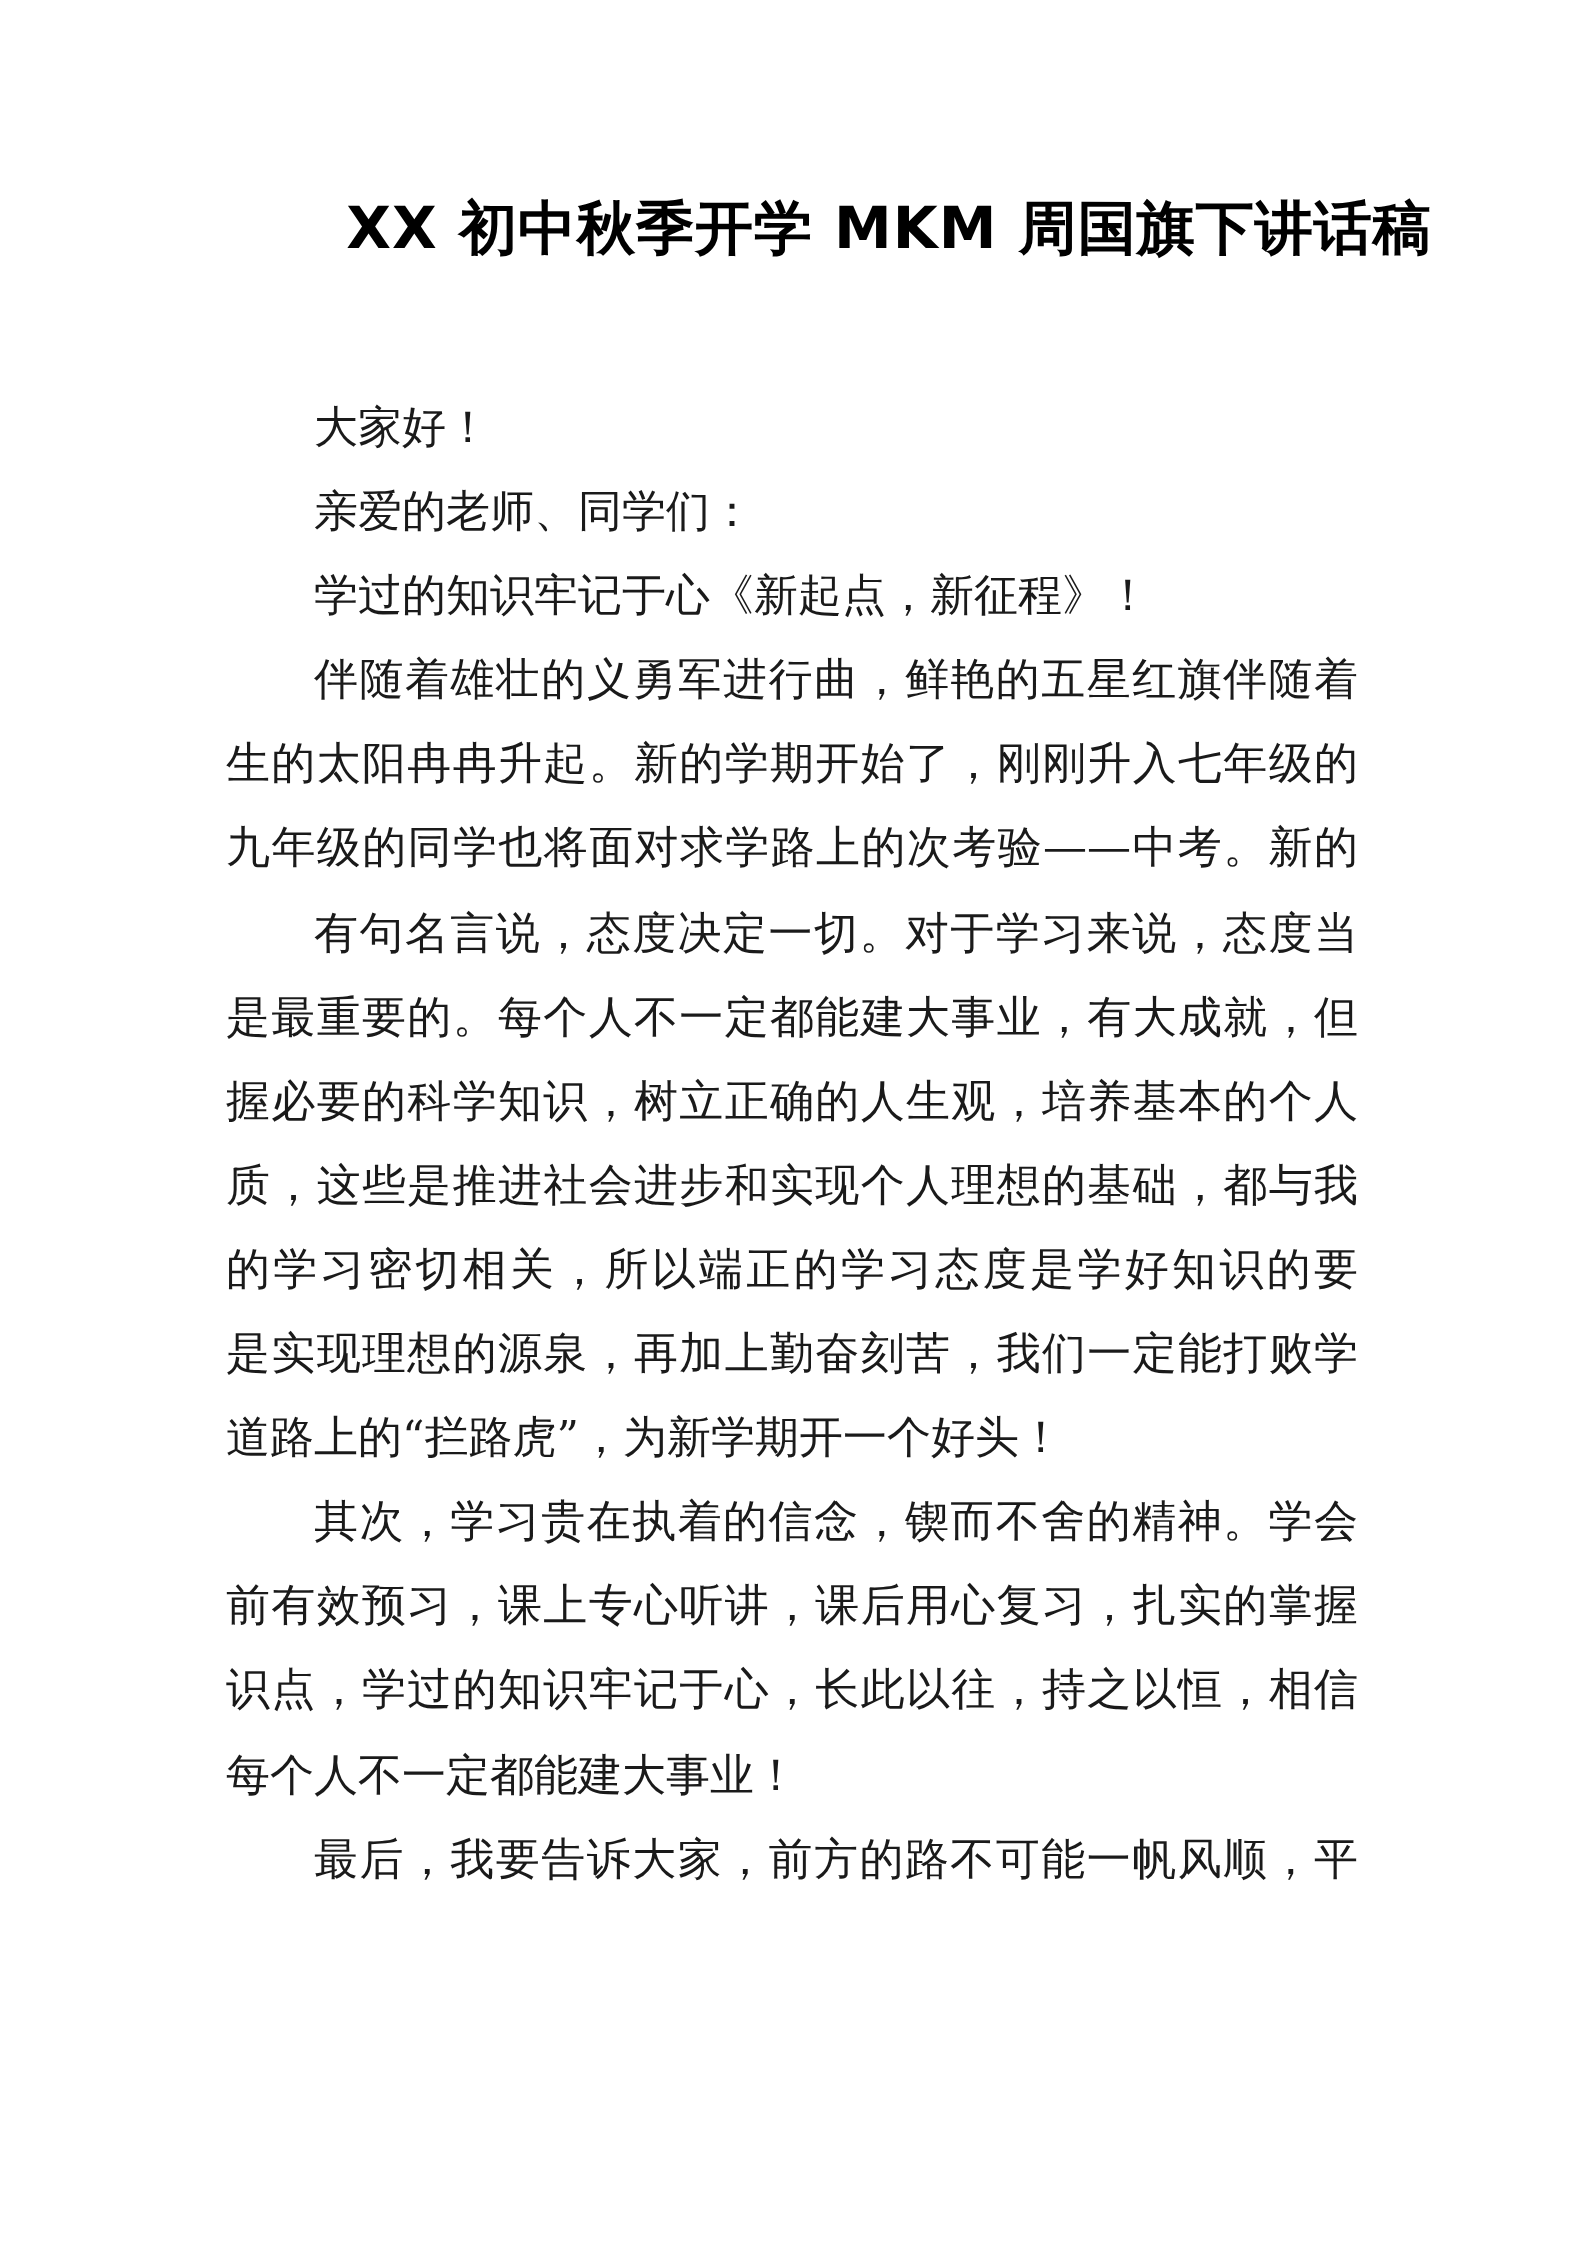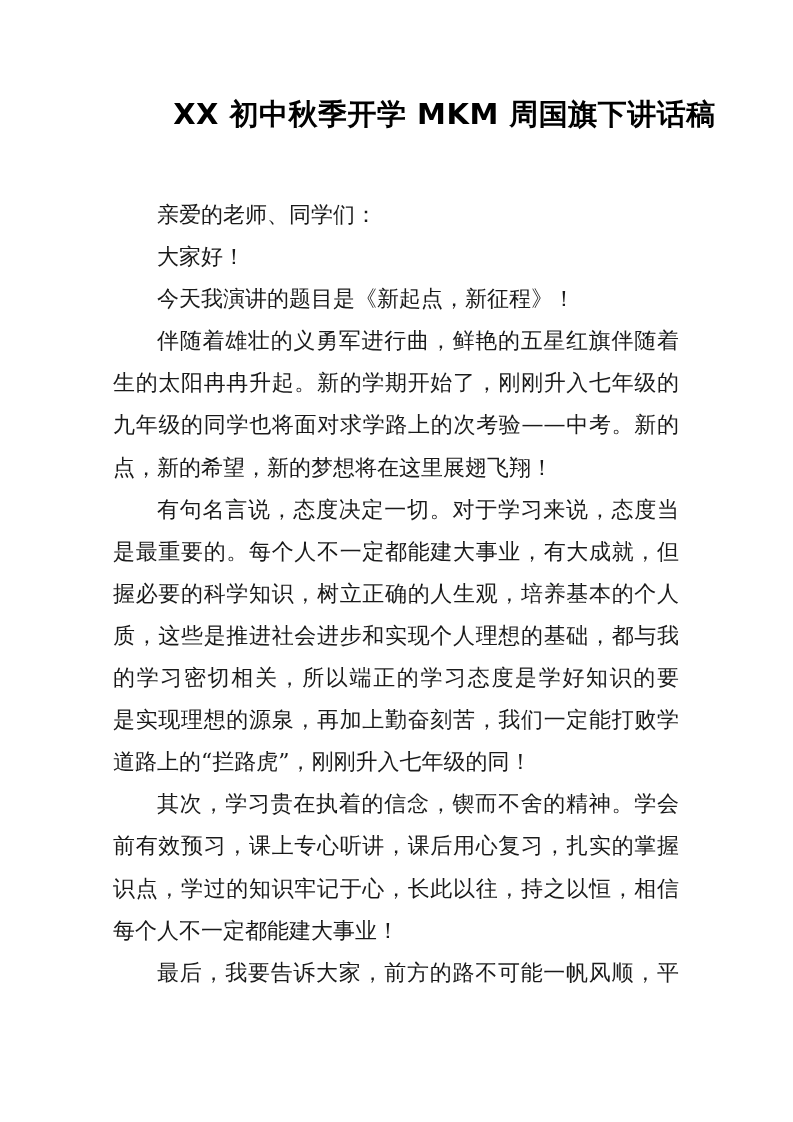"亲爱的老师、同学们：" div.para { order: before "大家好！" -> after "大家好！" }
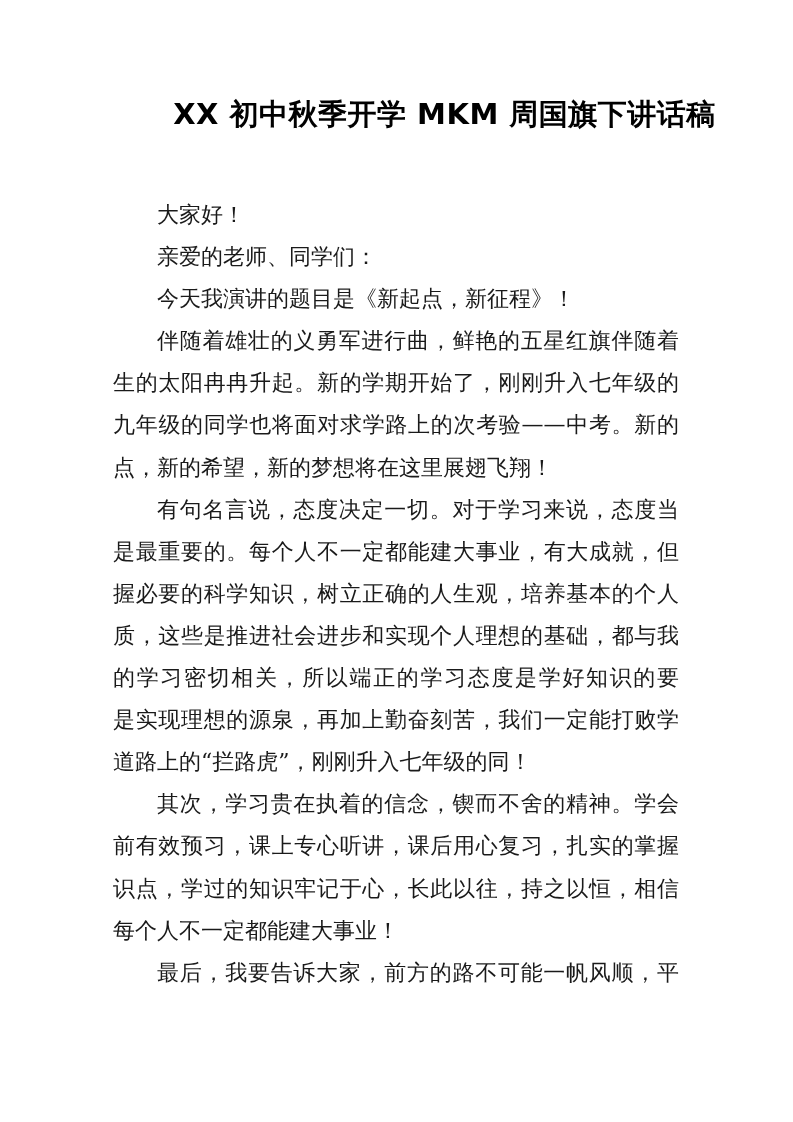"今天我演讲的题目是《新起点，新征程》！" div.line { text: 今天我演讲的题目是 -> 学过的知识牢记于心 }
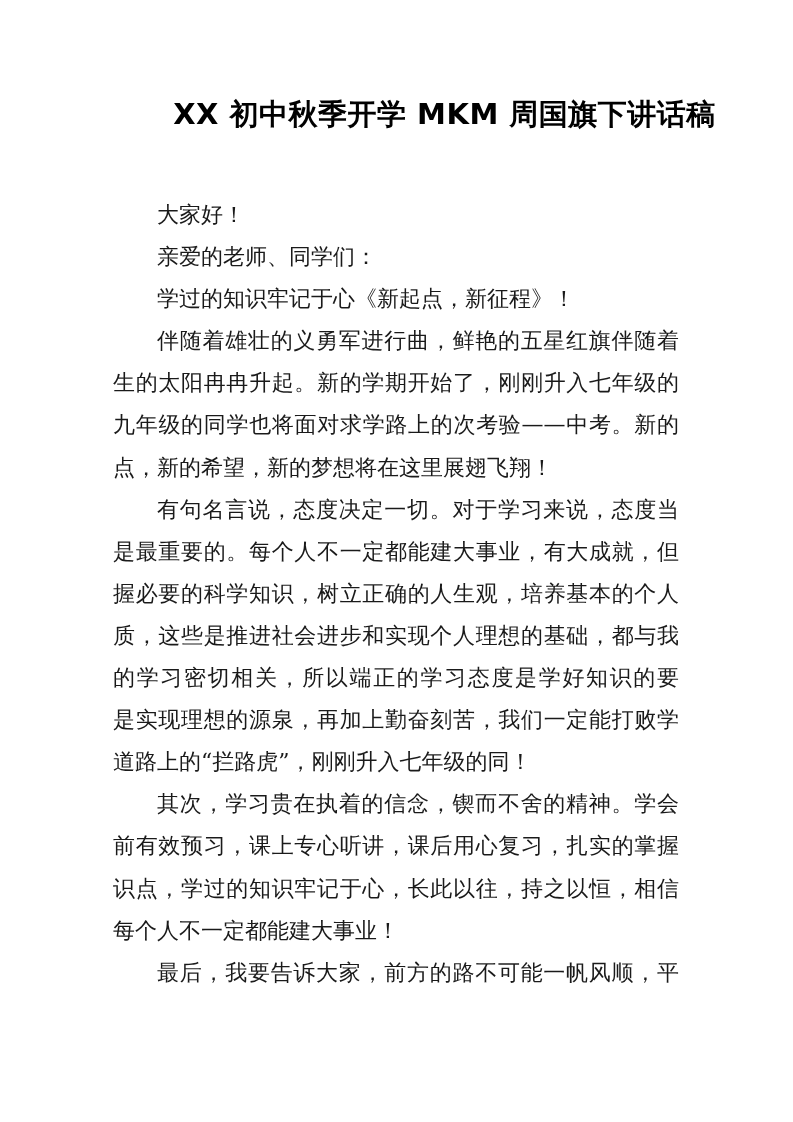"点，新的希望，新的梦想将在这里展翅飞翔！" div.line { html: <div>点，新的希望，新的梦想将在这里展翅飞翔！</div> -> none }
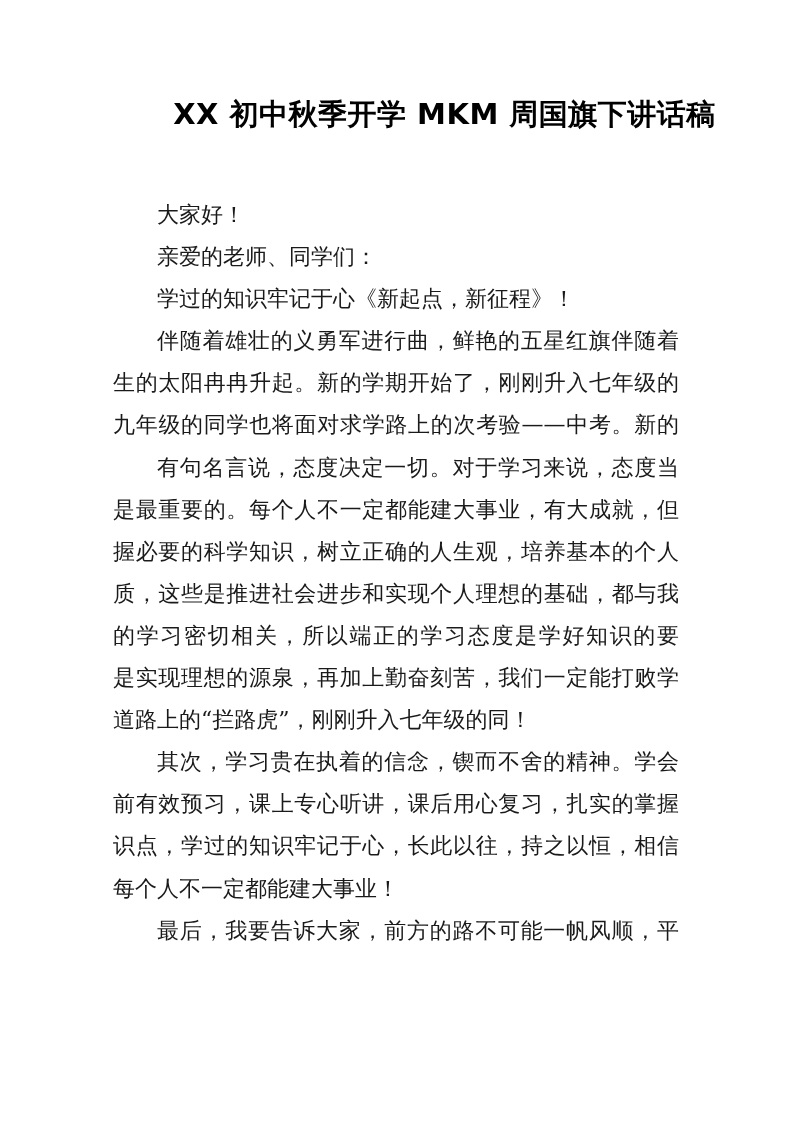"道路上的“拦路虎”，刚刚升入七年级的同！" div.line { text: 刚刚升入七年级的同 -> 为新学期开一个好头 }
